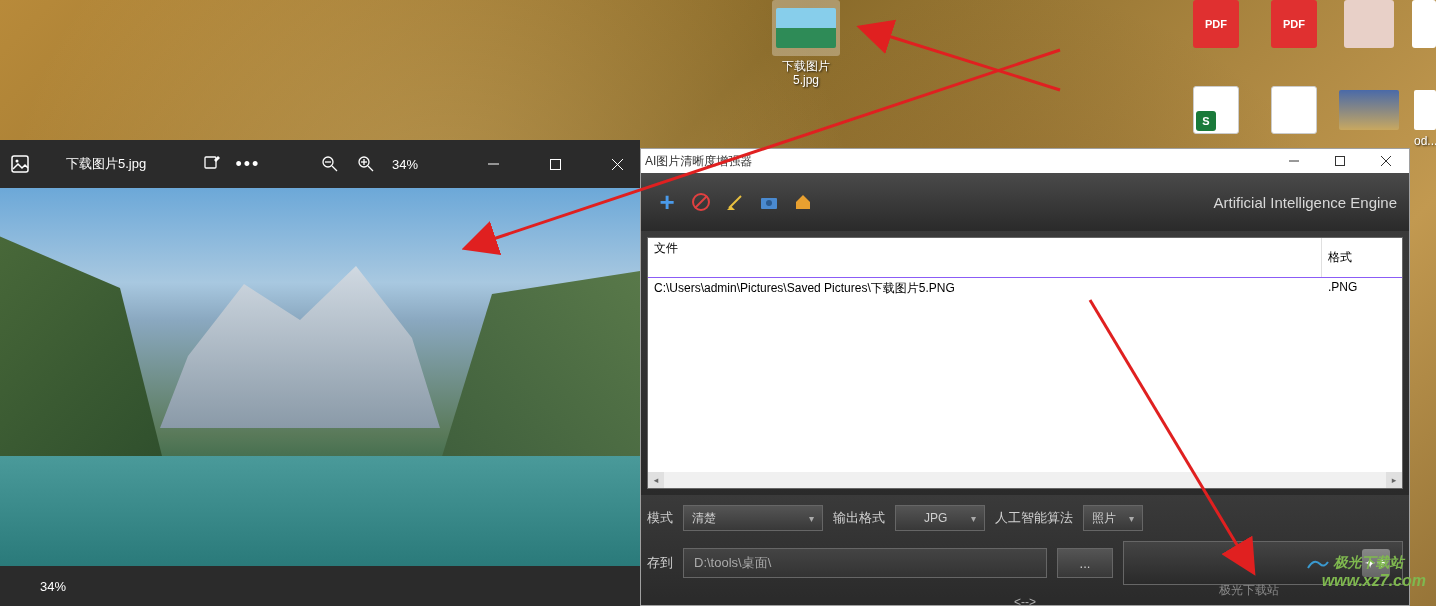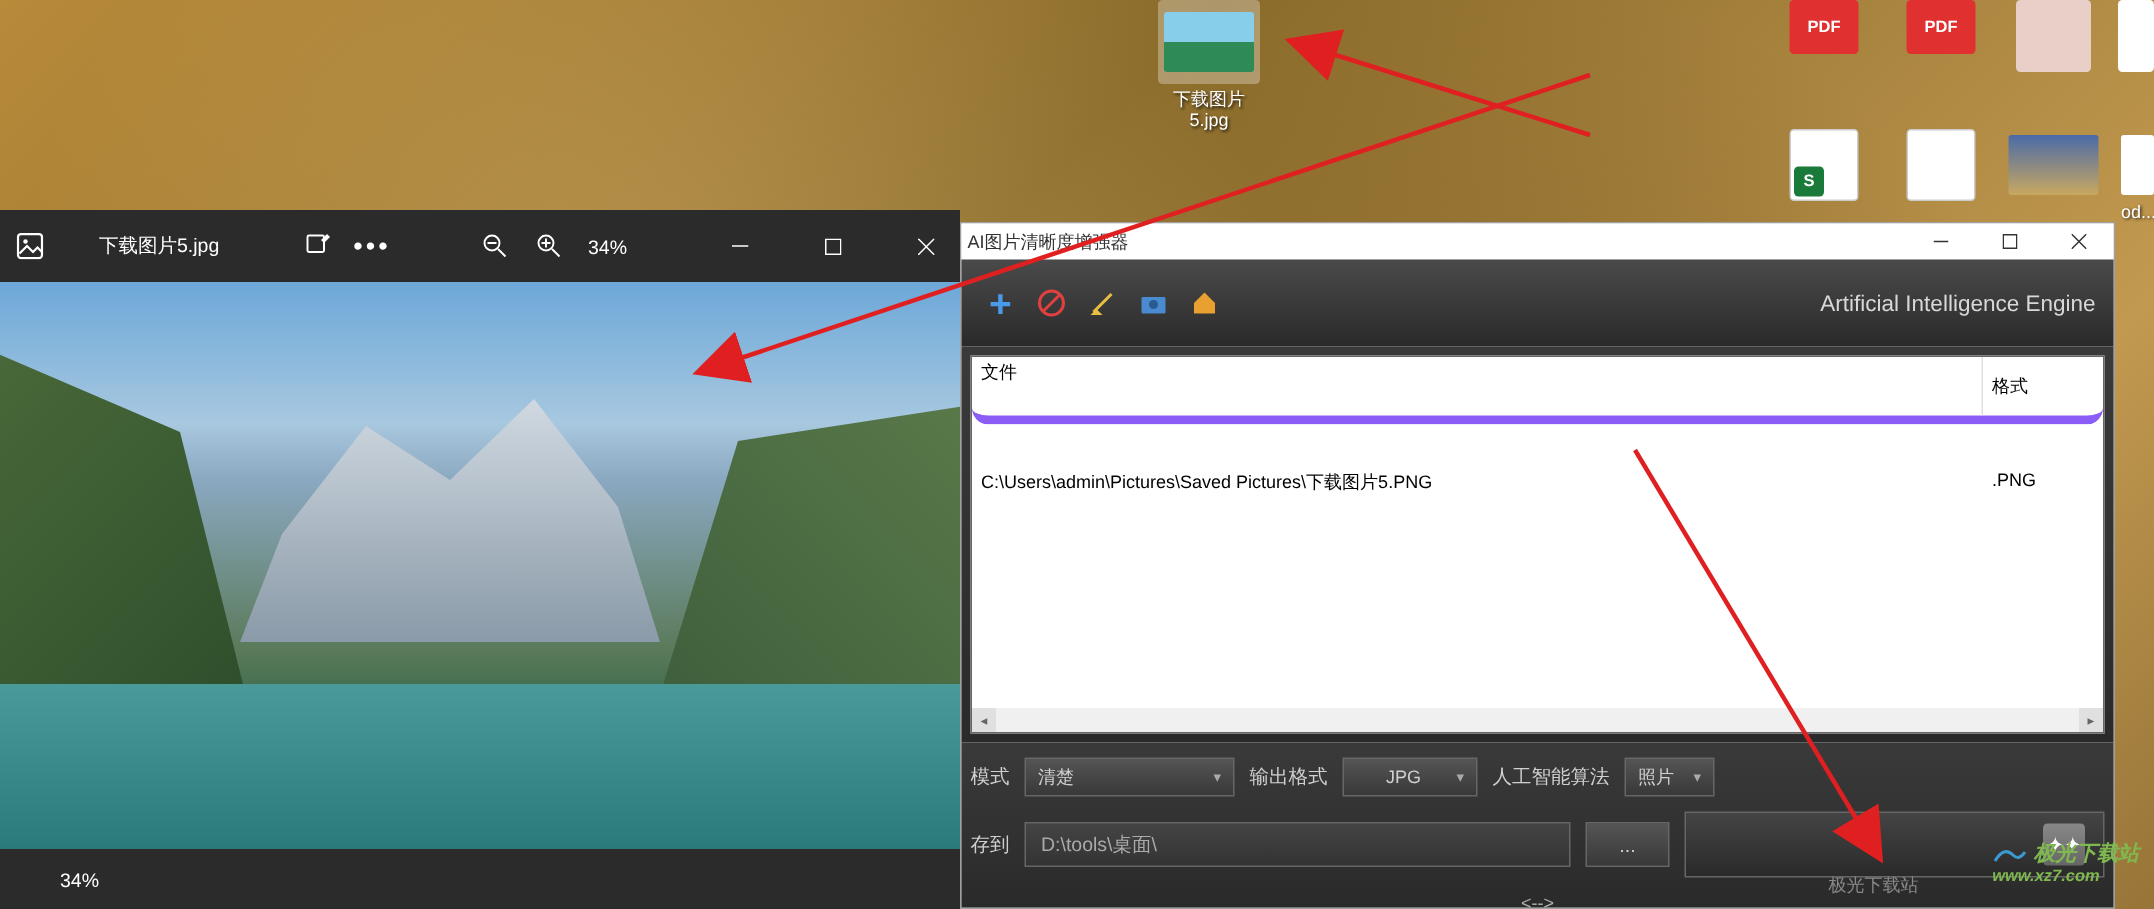"PDF" .desktop-icon .pdf-thumb { height: 36px -> 48px }
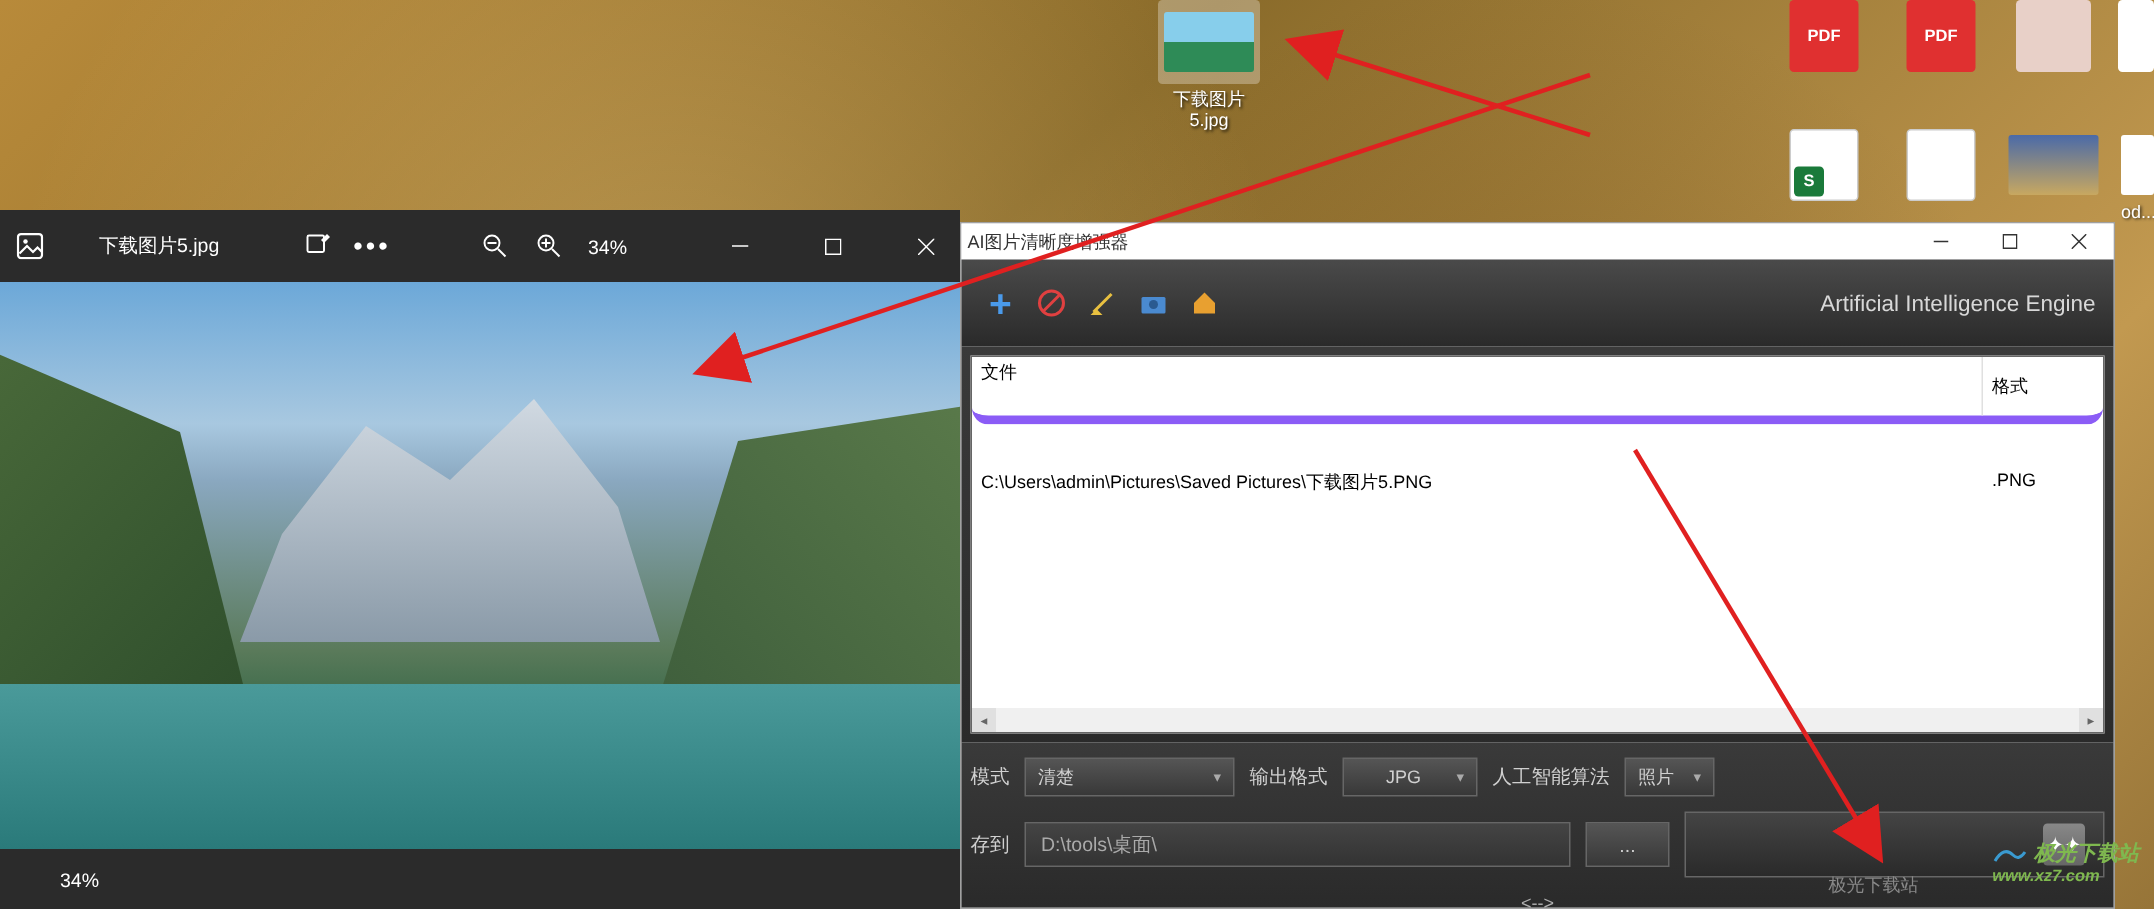"文件" .ai-list-head { border-bottom: 6px solid #8b5cf6 -> 1px solid #8b5cf6; border-radius: 11px -> none }
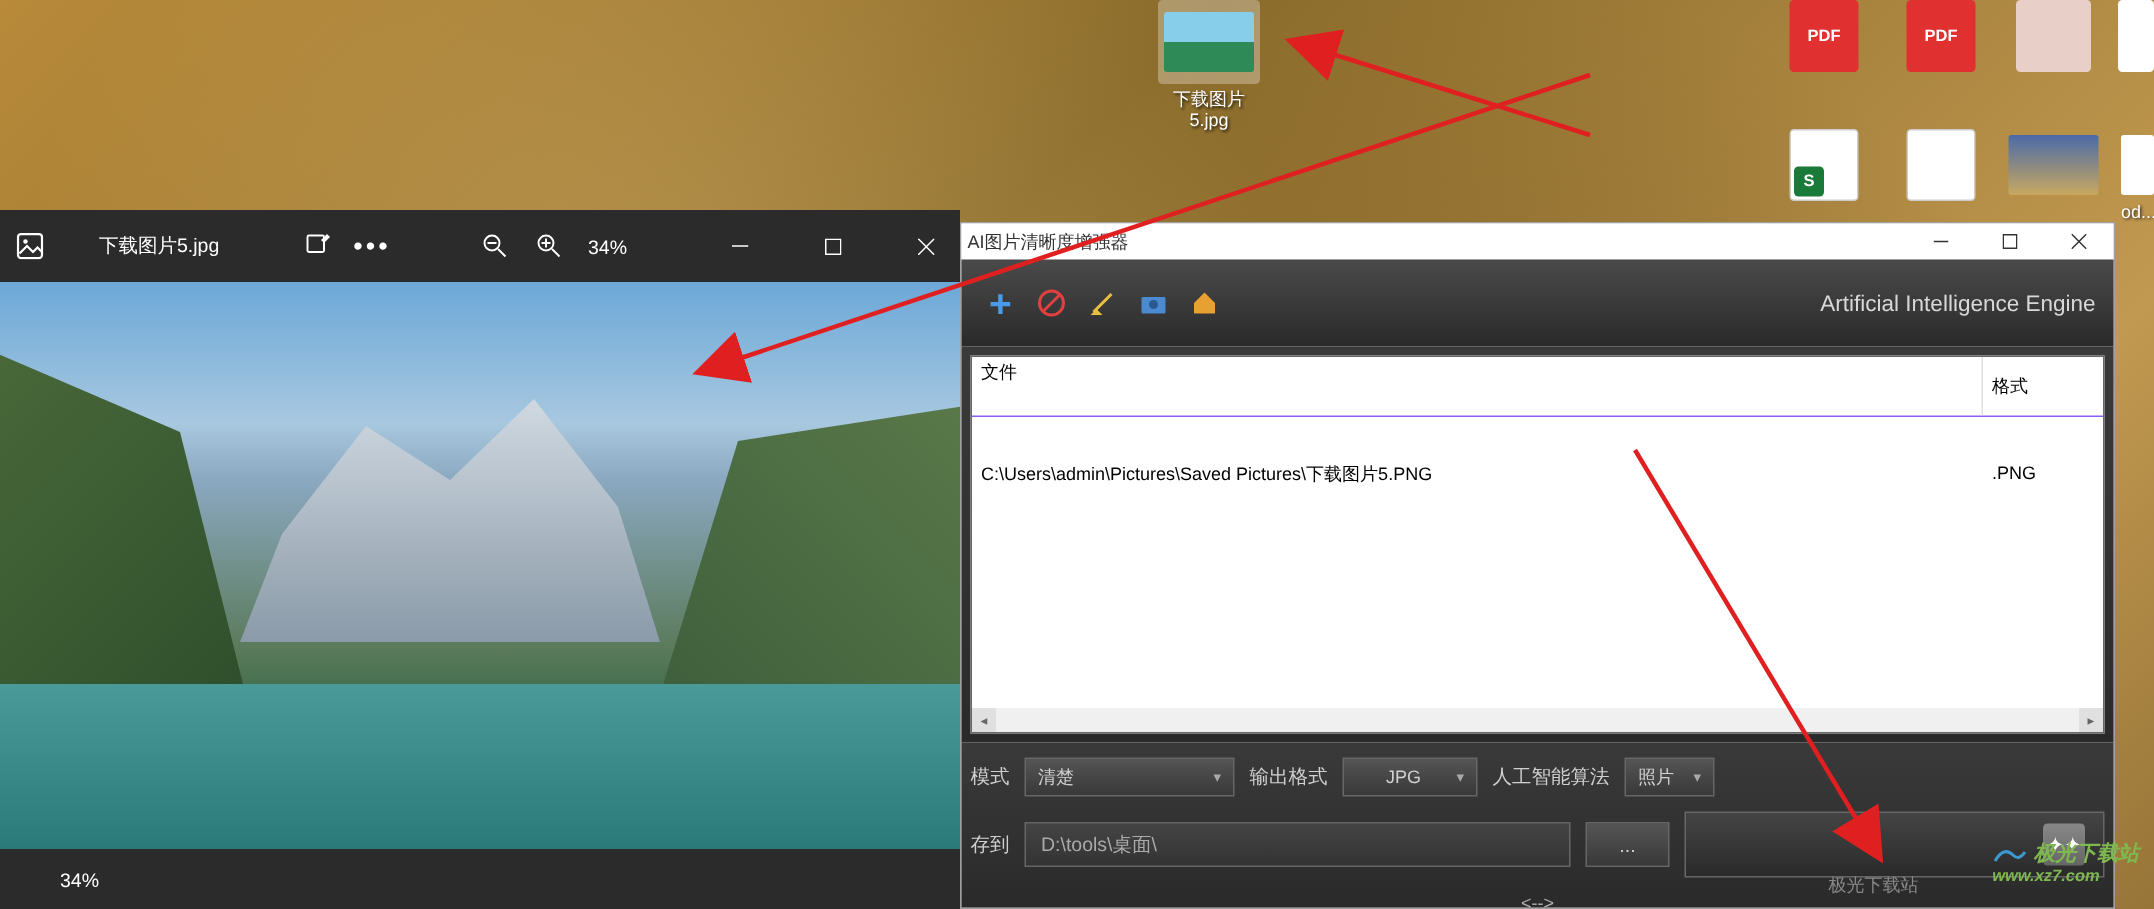"C:\Users\admin\Pictures\Saved" .ai-list-row { margin-top: 28px -> none }
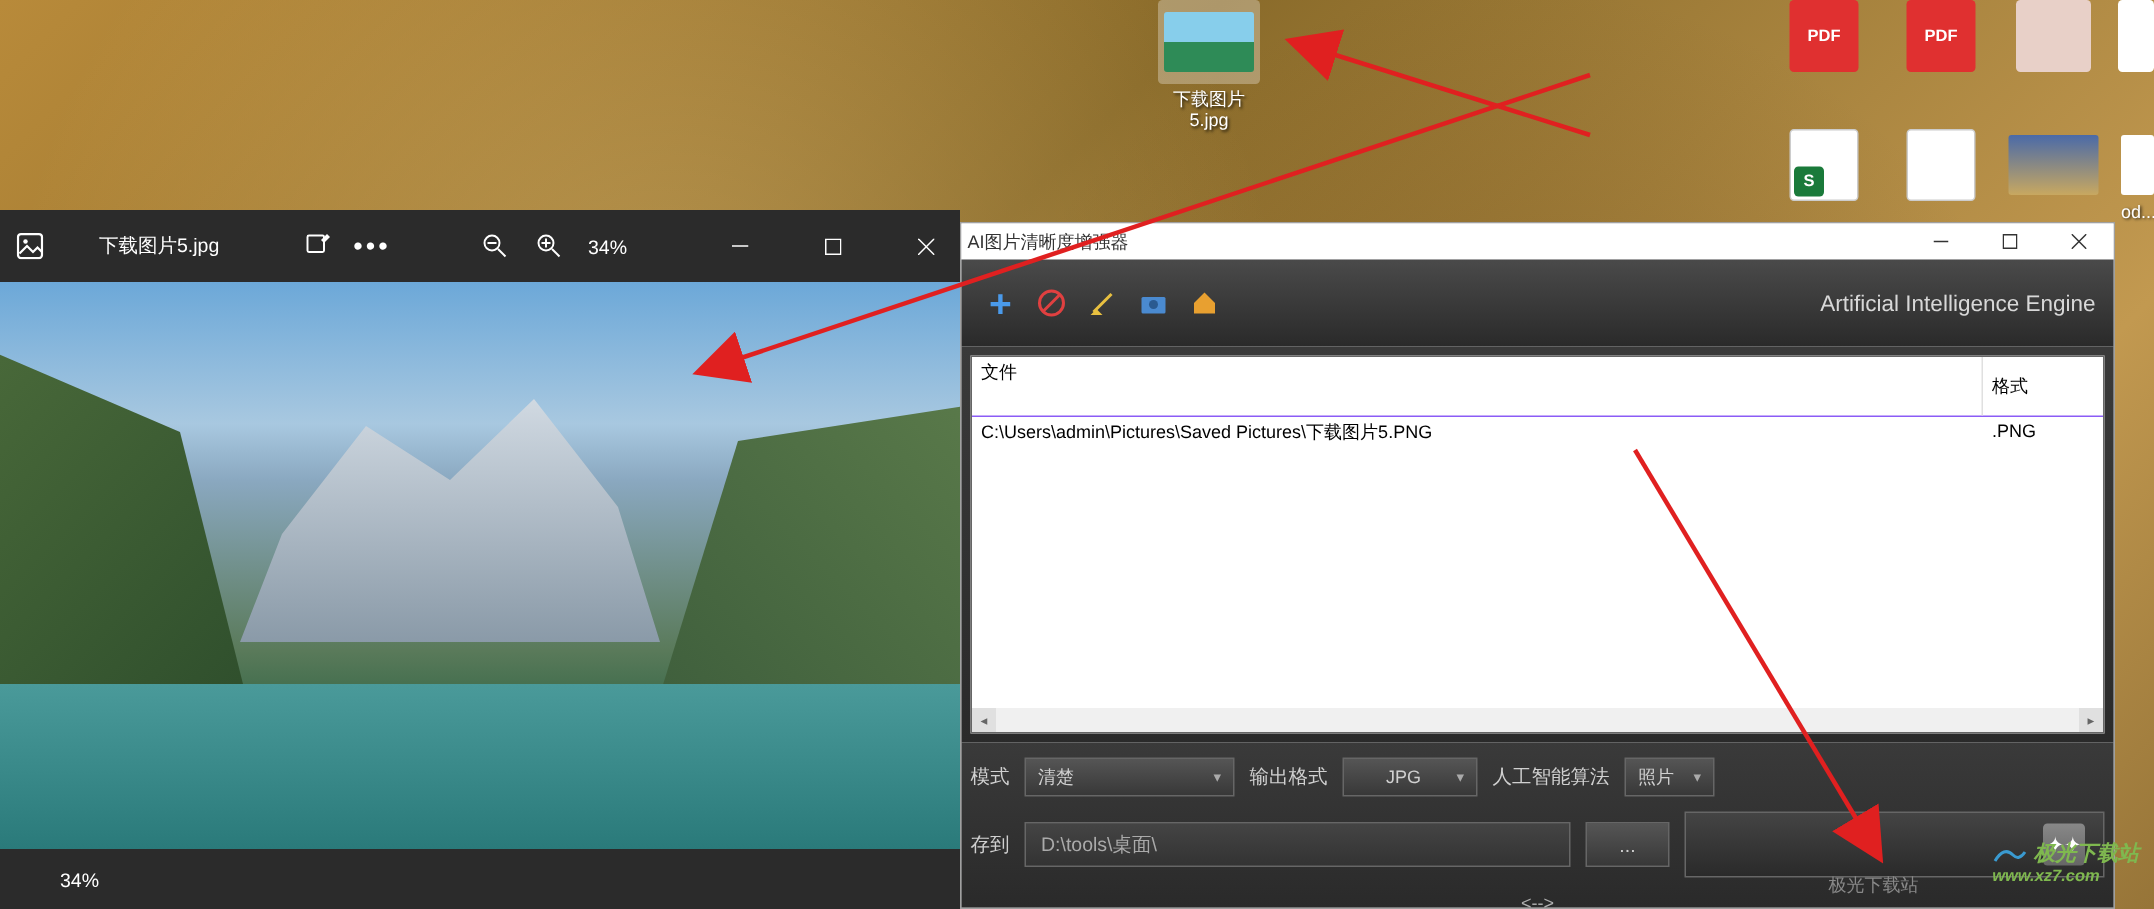"www.xz7.com" .watermark .sub { font-size: 11px -> 16px; margin-left: none -> 16px }
